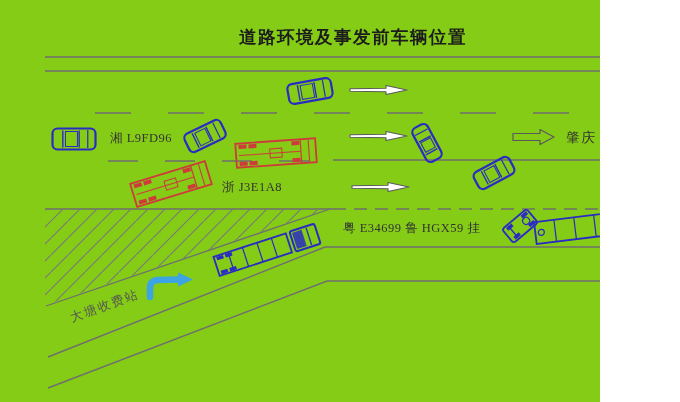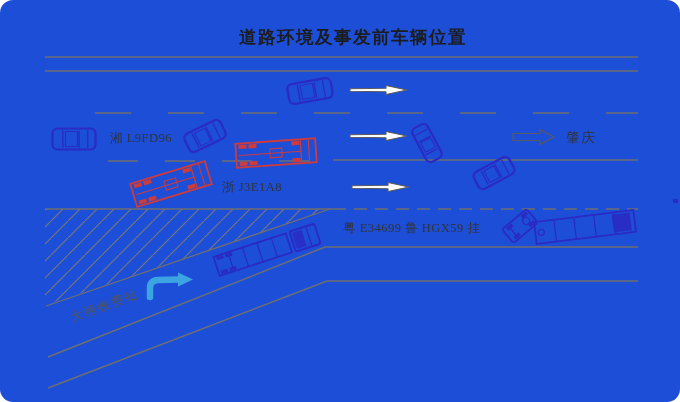"道路环境及事发前车辆位置" .canvas { background: #1d4ed8 -> #84cc16; border-radius: 13px -> none; width: 680px -> 600px }
